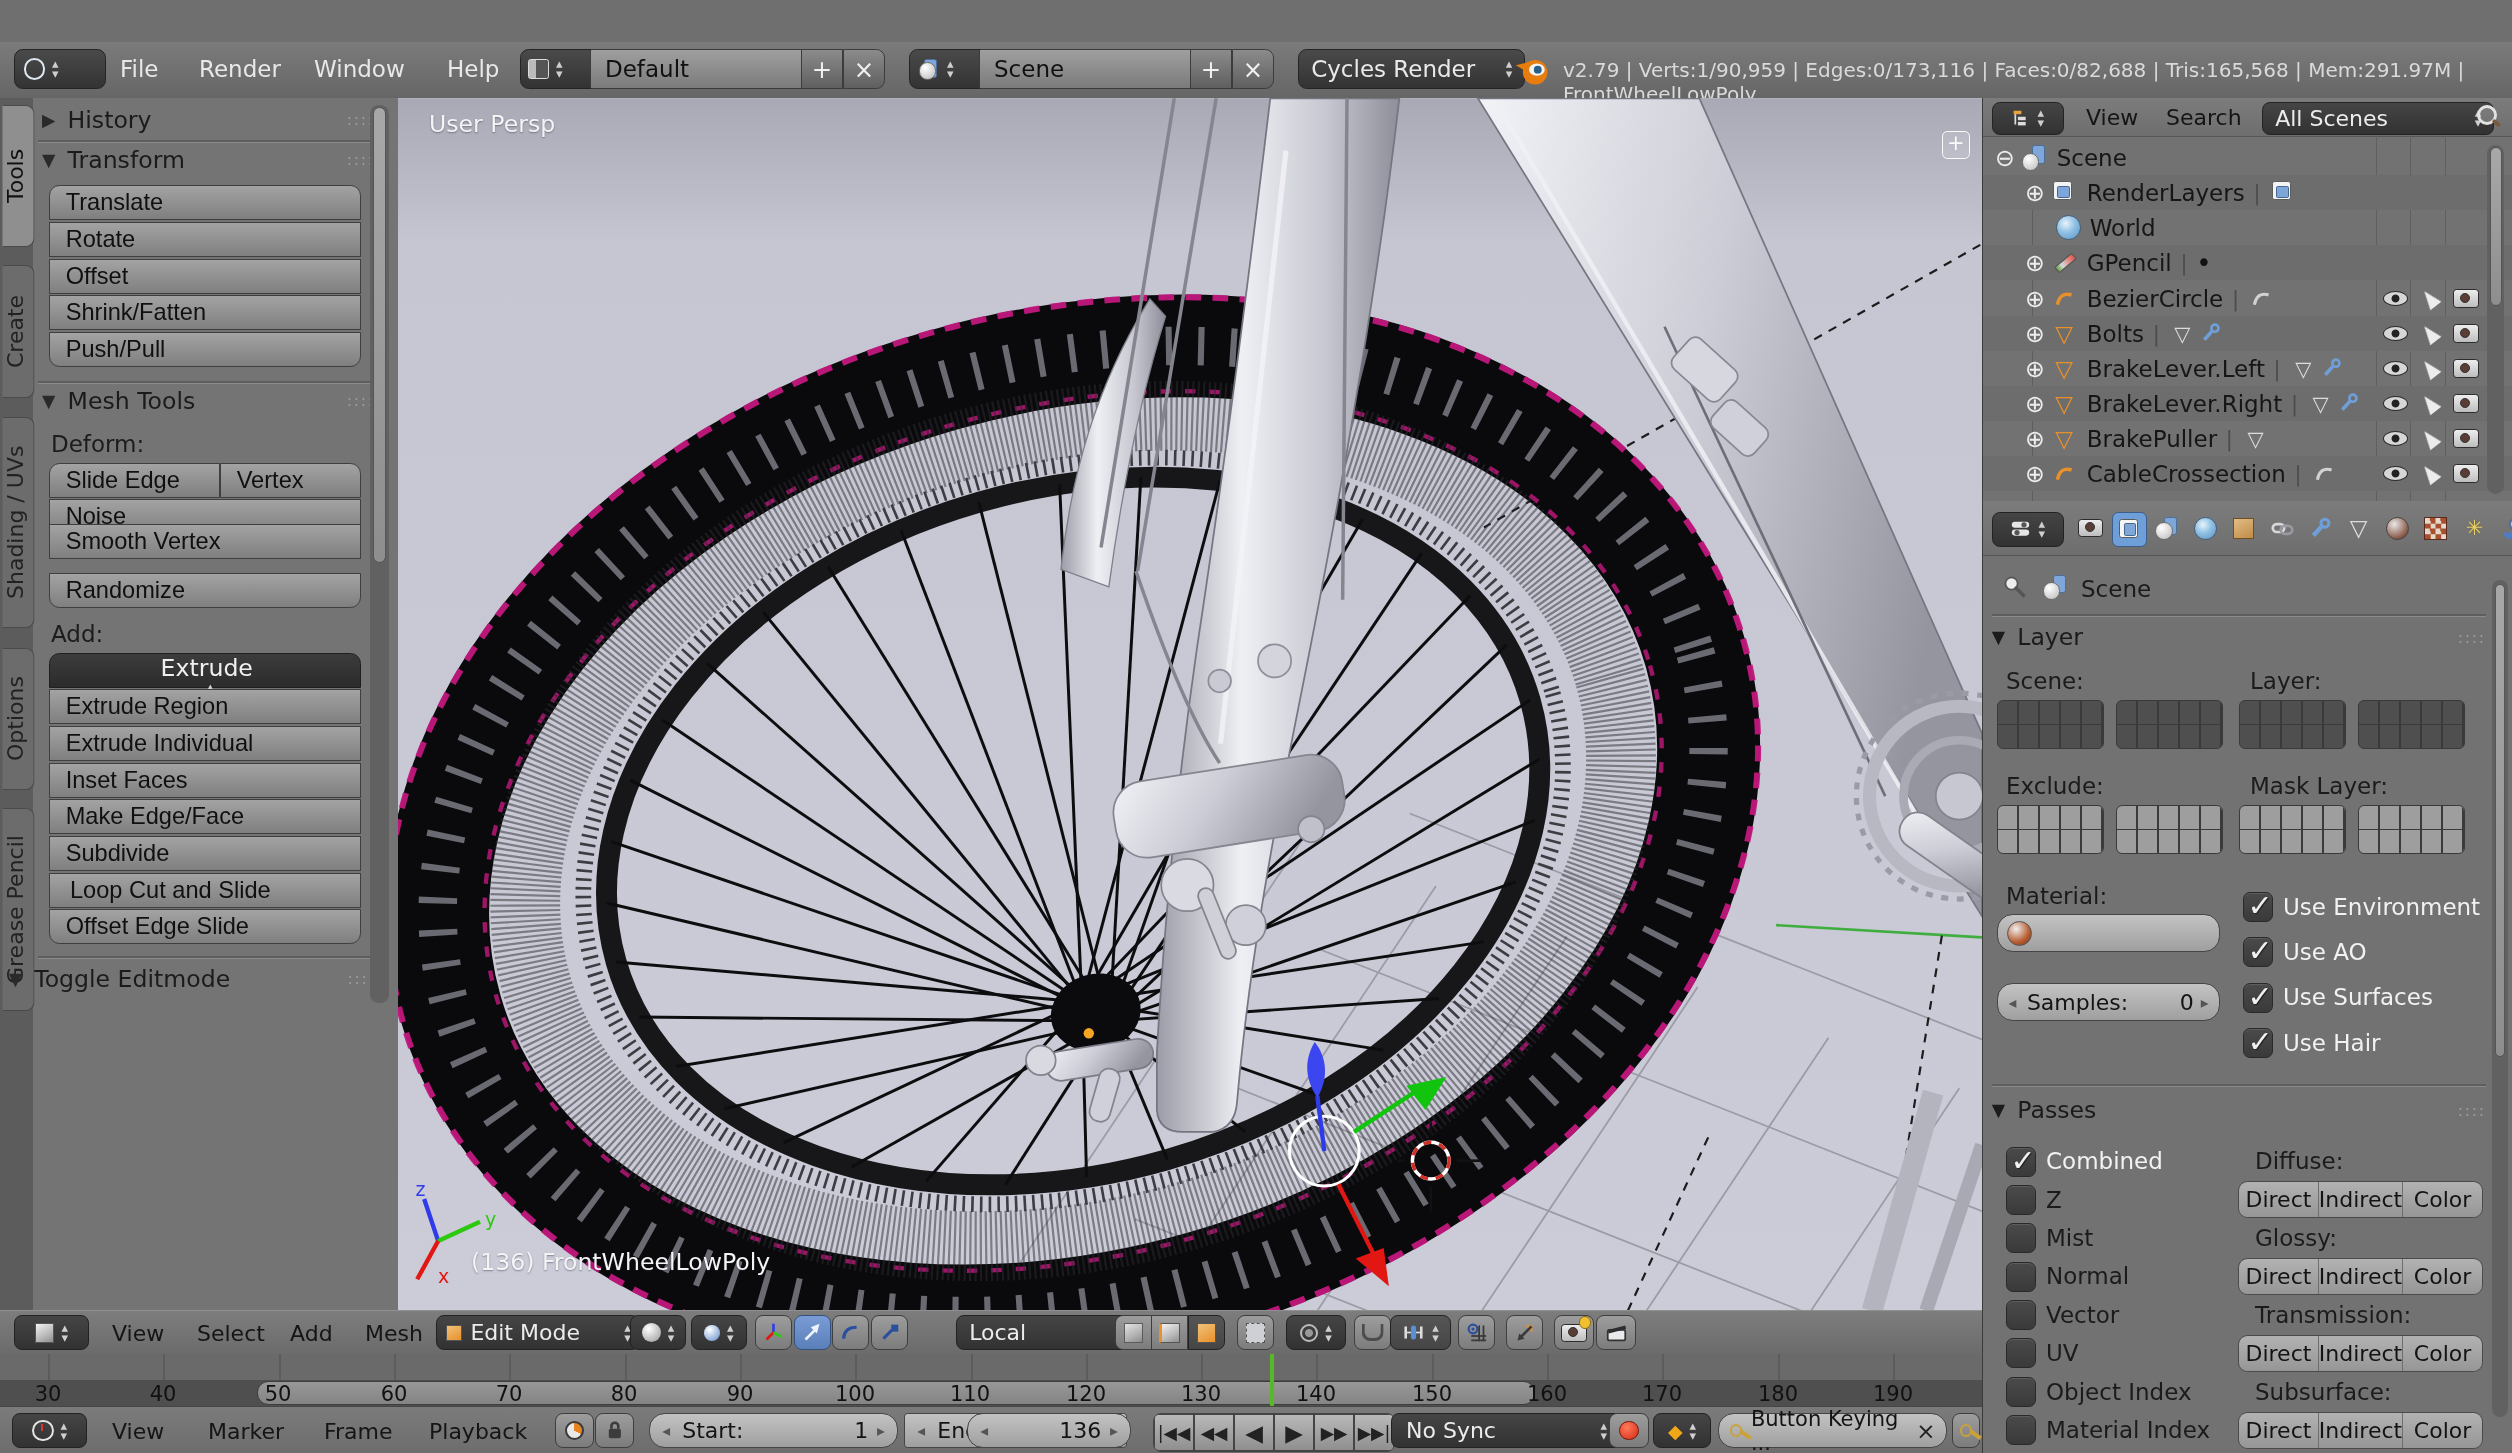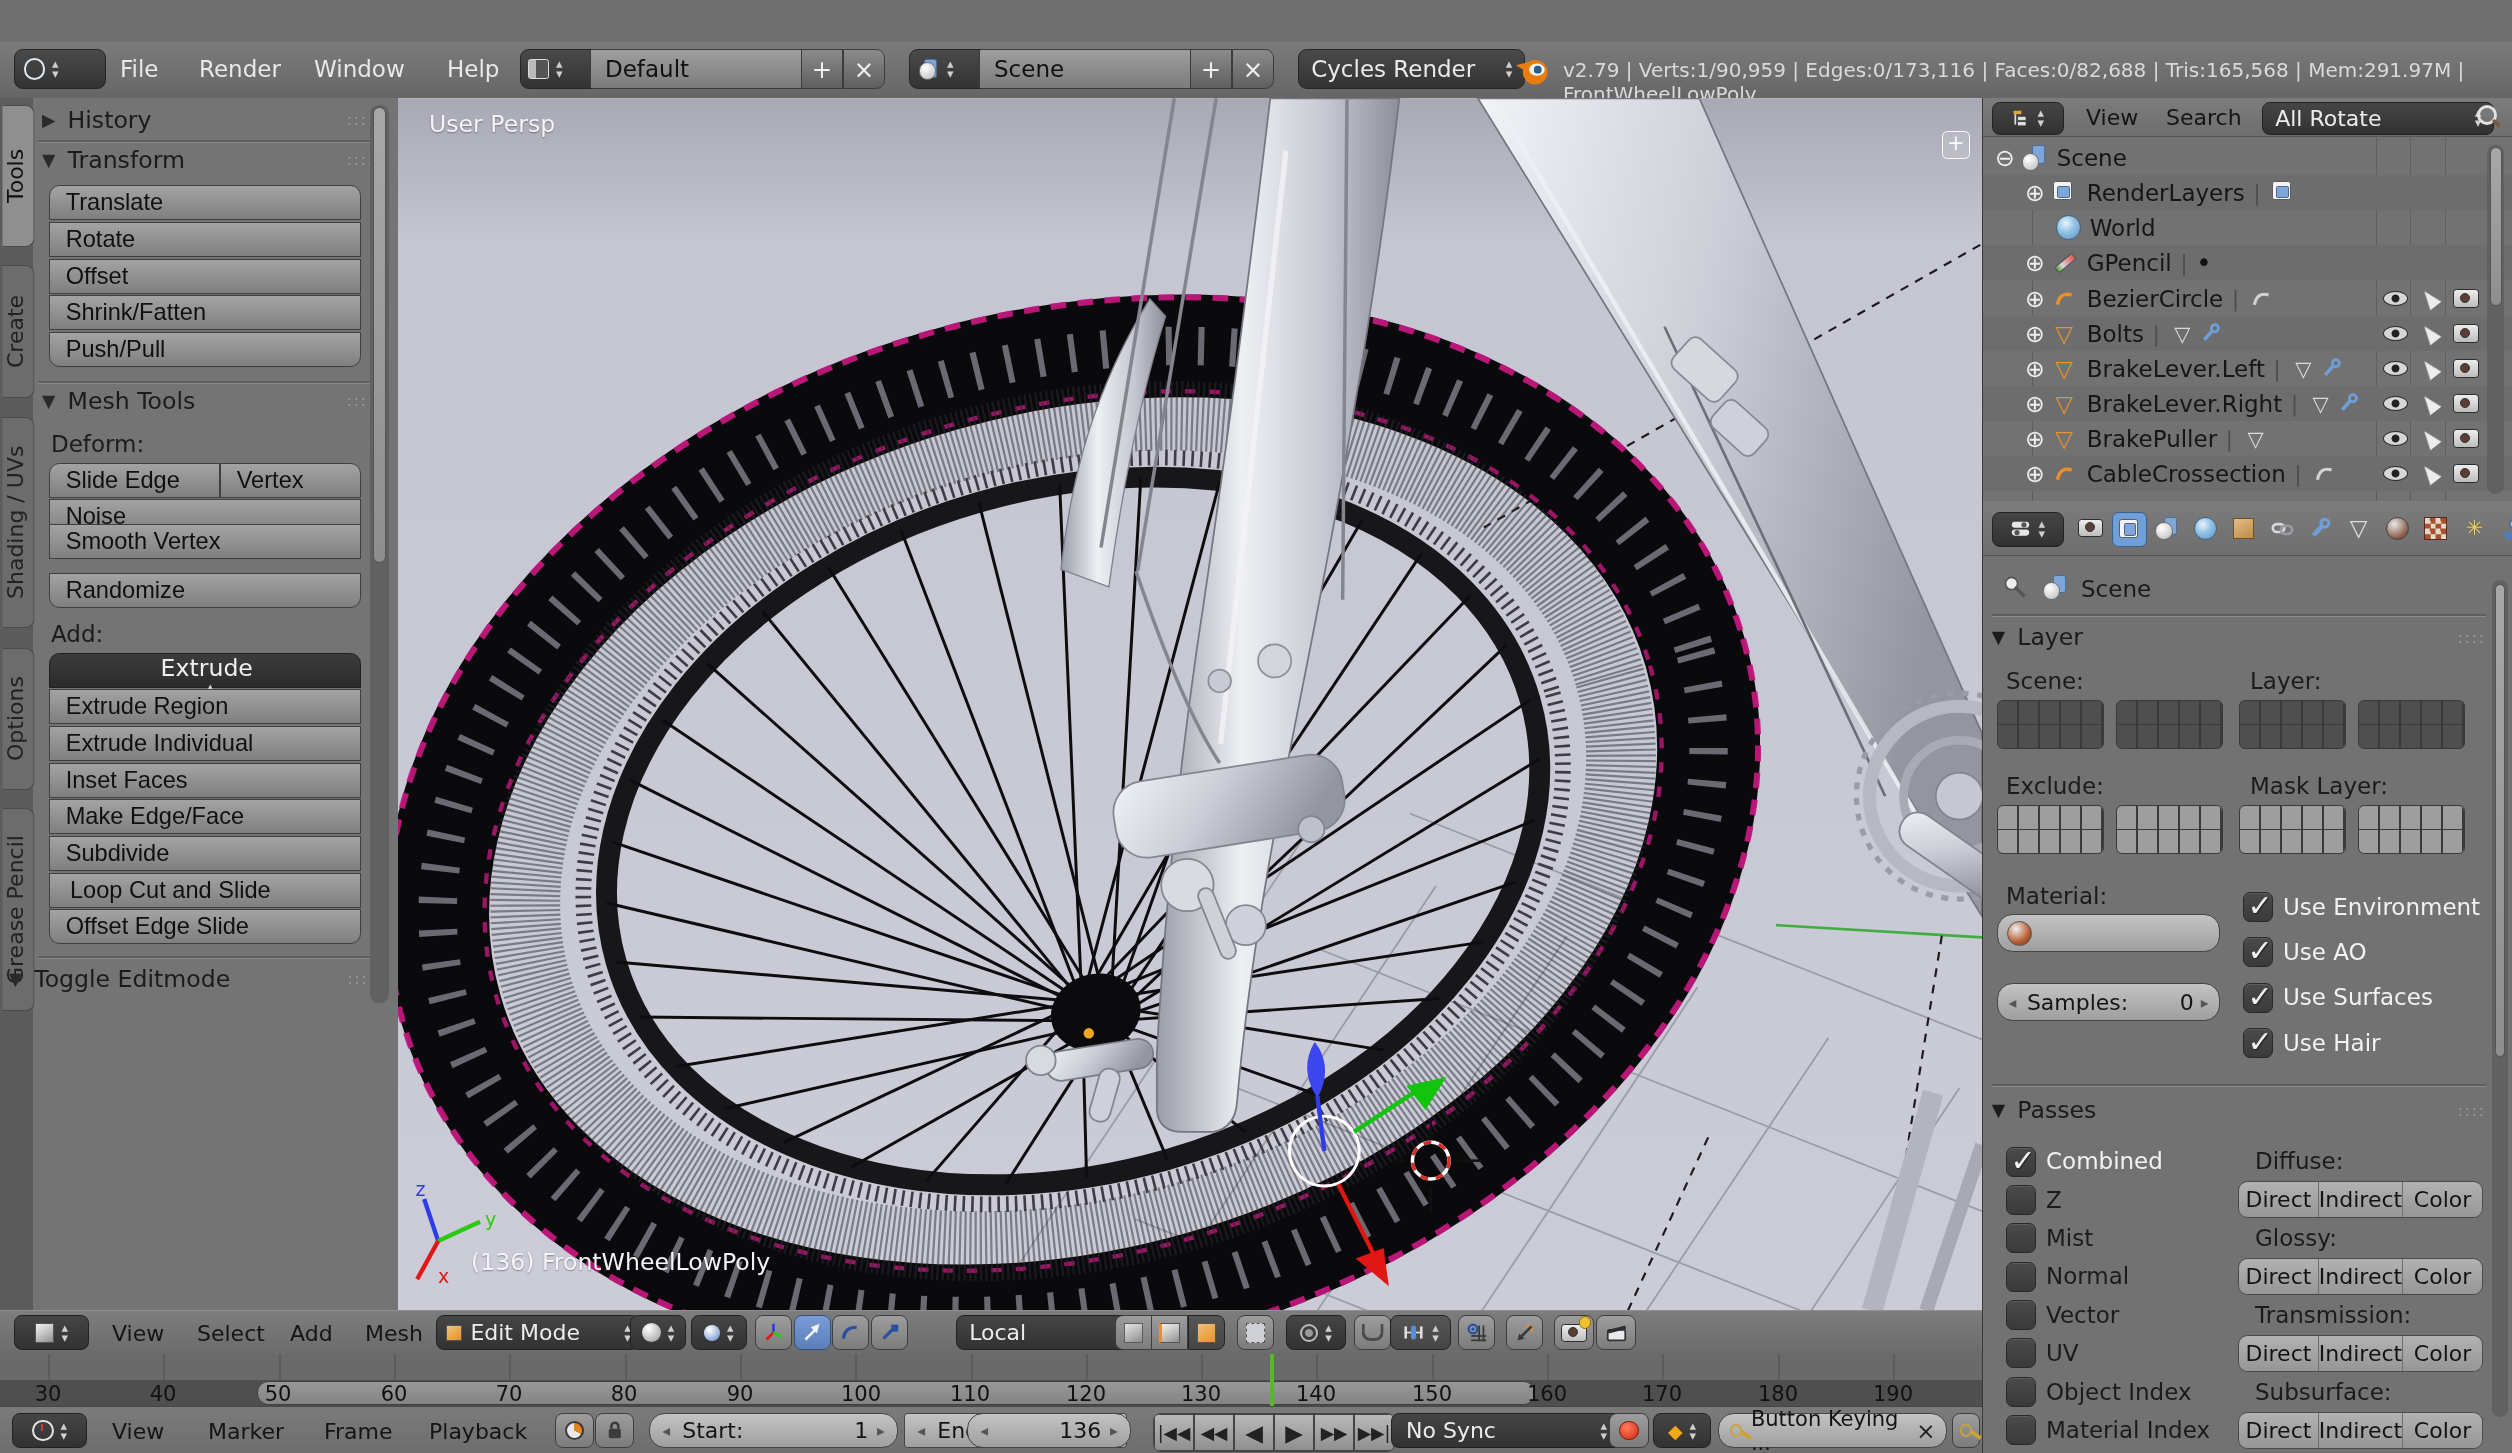"All Rotate" span { text: Rotate -> Scenes }
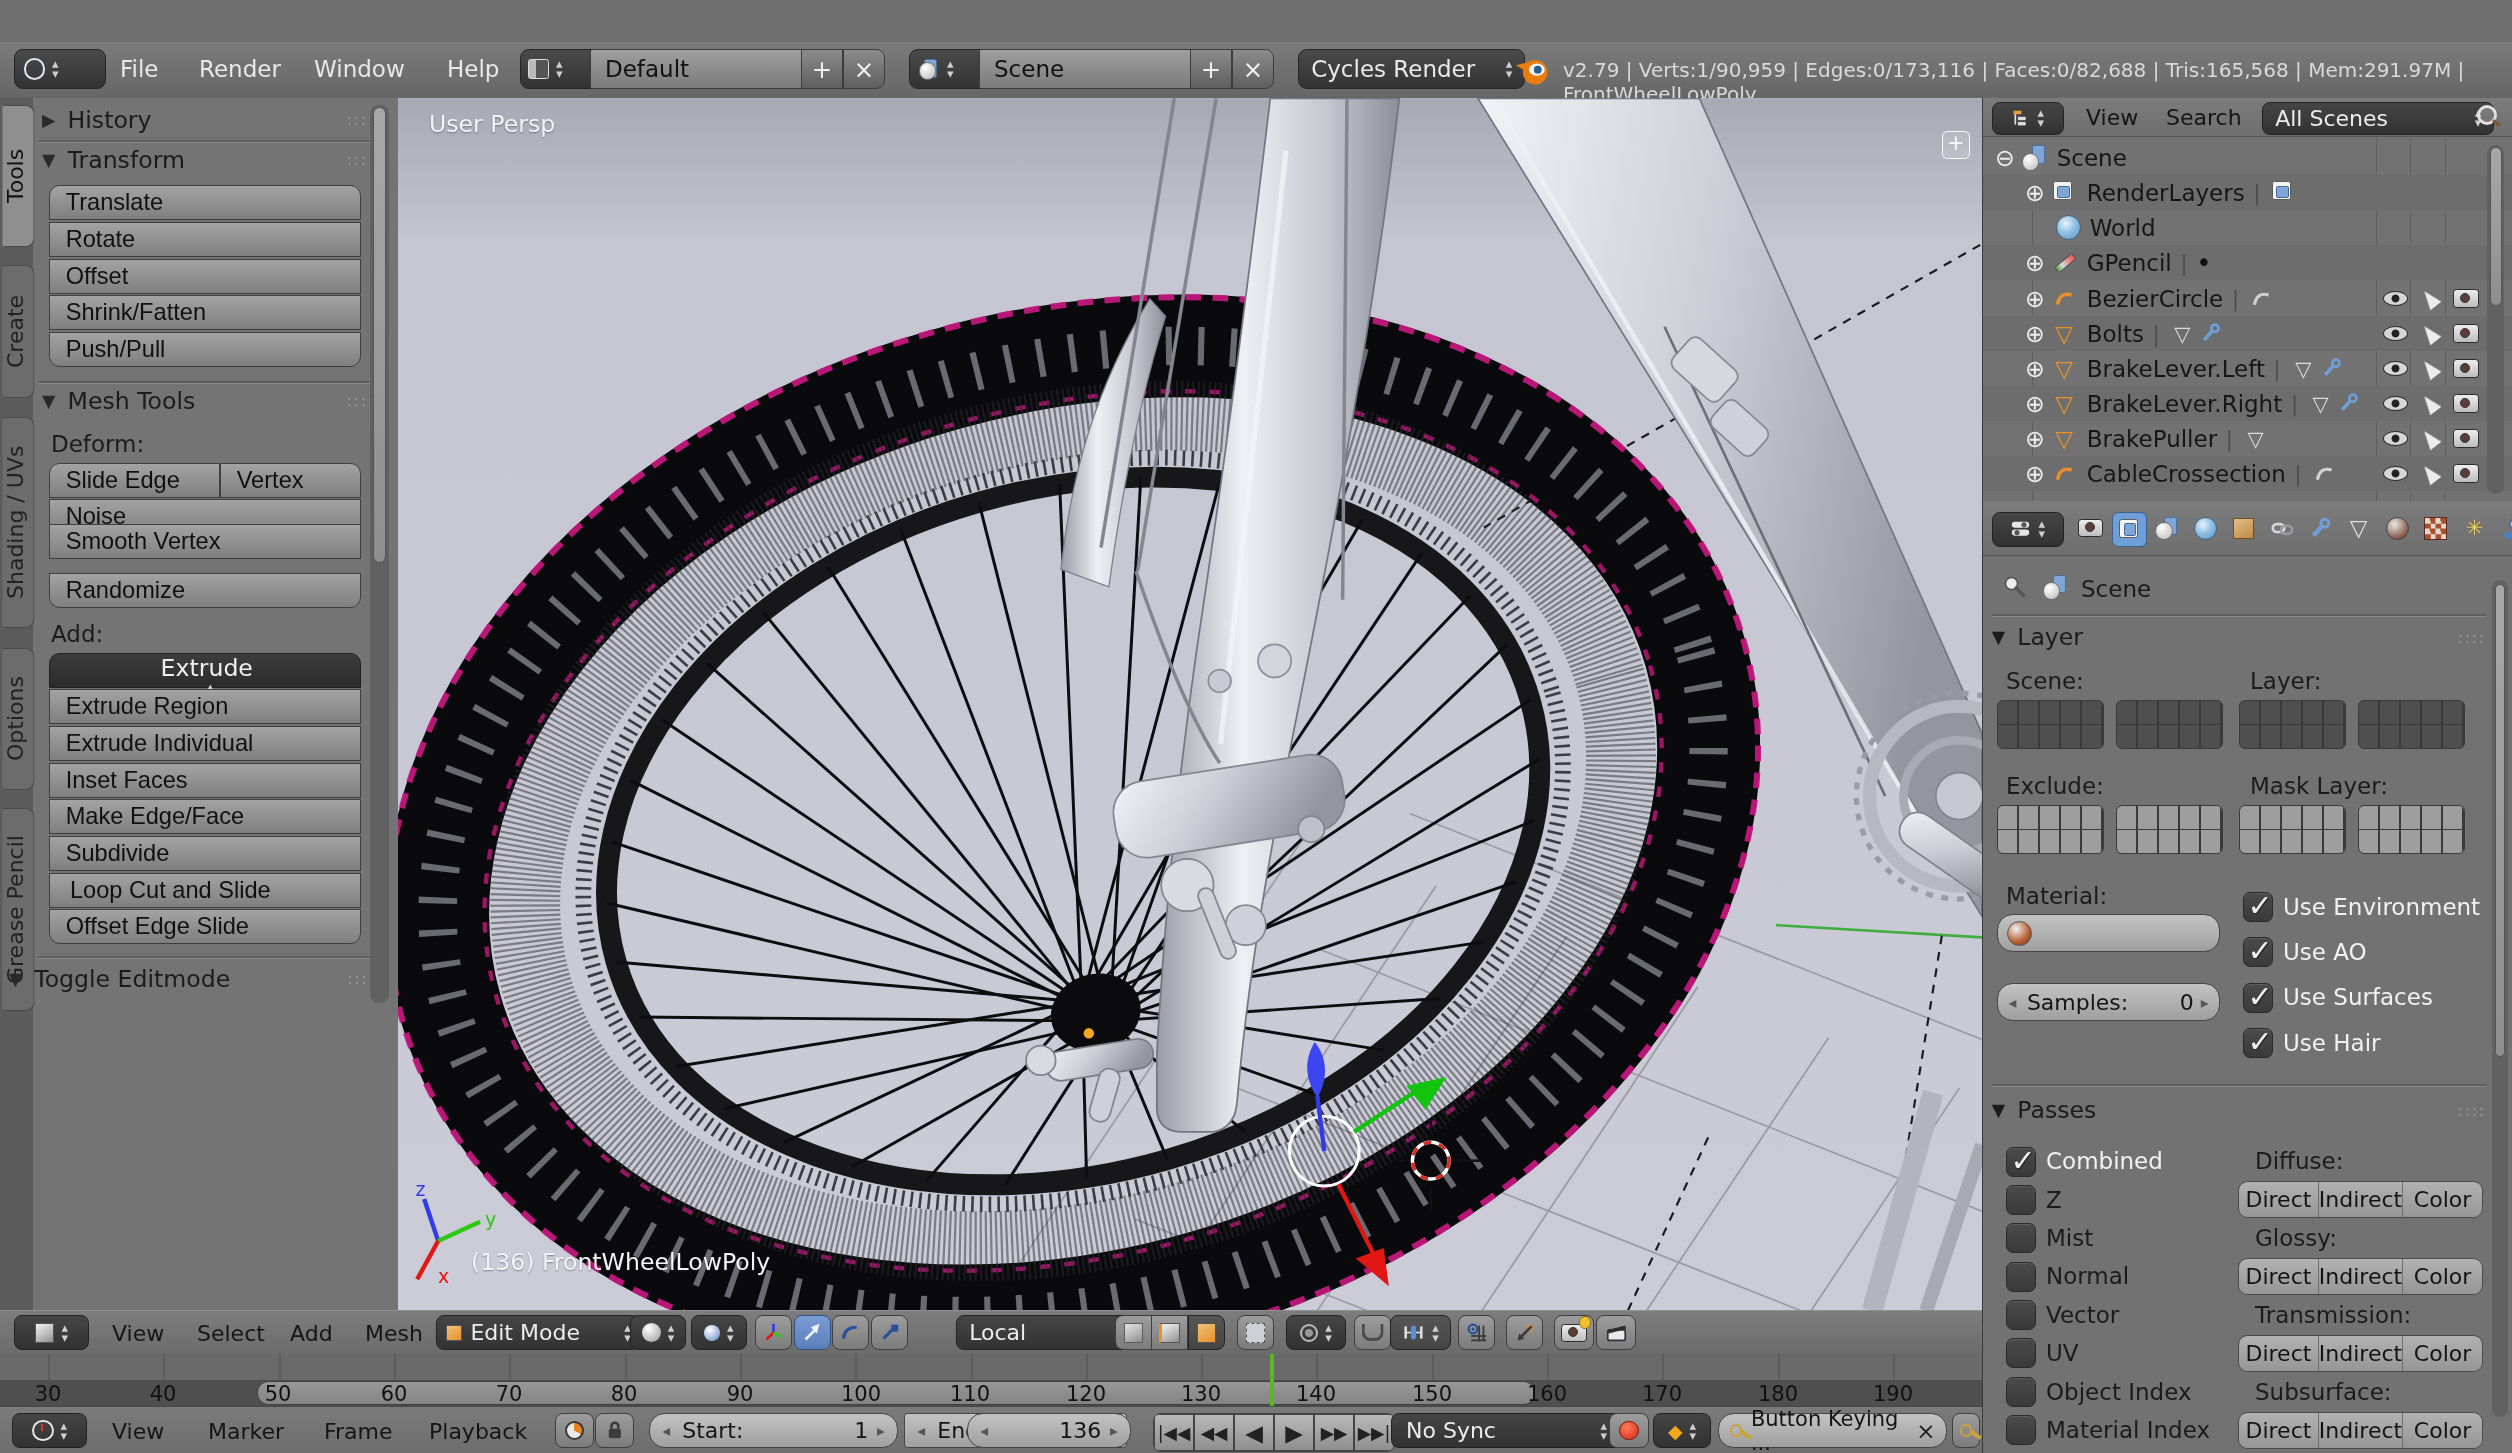"100" span.ruler-num { text-align: right -> none }
